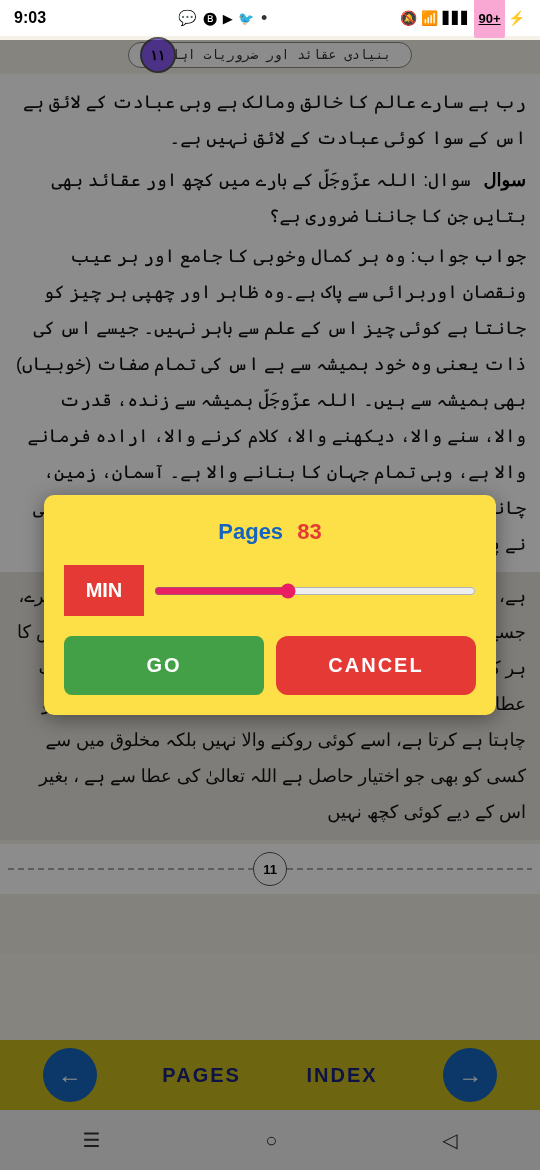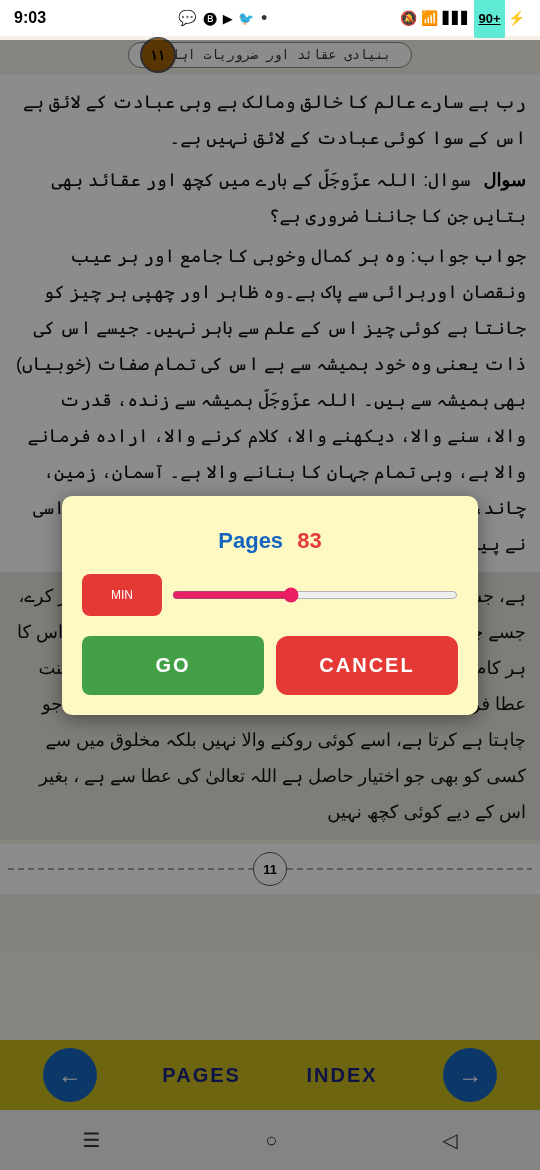"90+" .battery-icon { background: #5eead4 -> #f9a8d4 }
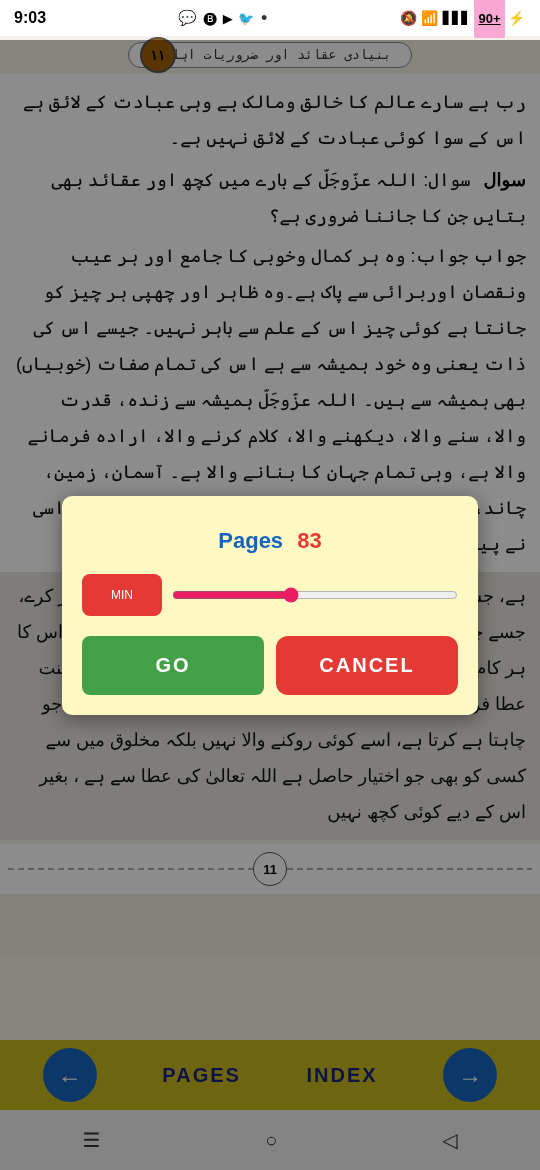"١١" .page-num-circle { background: #a16207 -> #8b5cf6 }
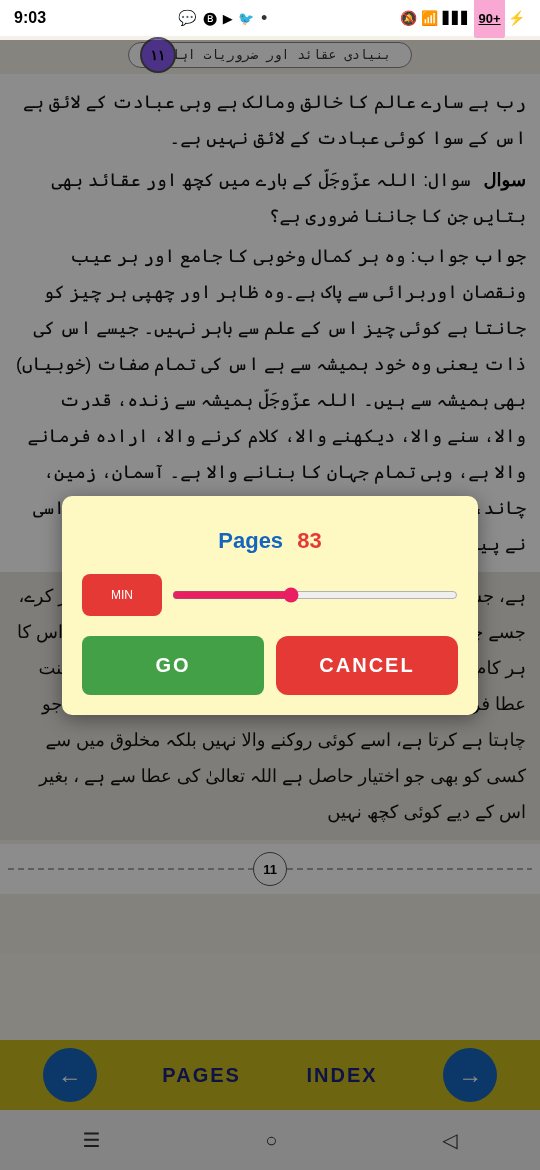"Pages 83" .dialog { background: #fef9c3 -> #fde047; padding: 32px 20px 20px -> 24px 20px 20px; width: 416px -> 452px }
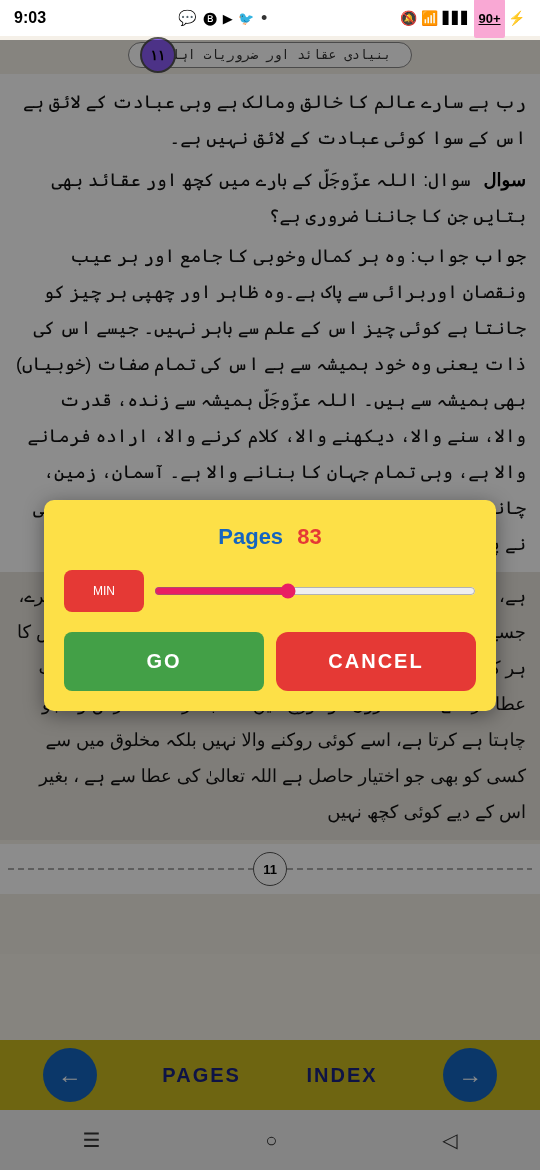"MIN" .btn-min { border-radius: 8px -> 0; font-size: 12px -> 20px; font-weight: normal -> bold }
